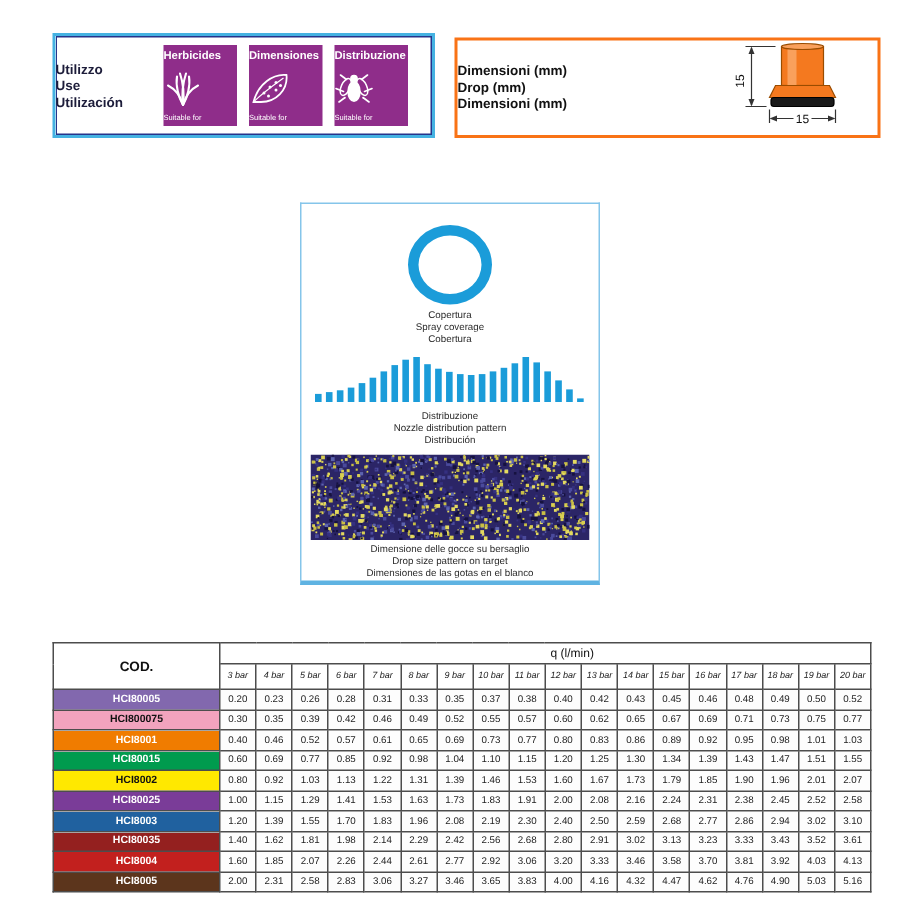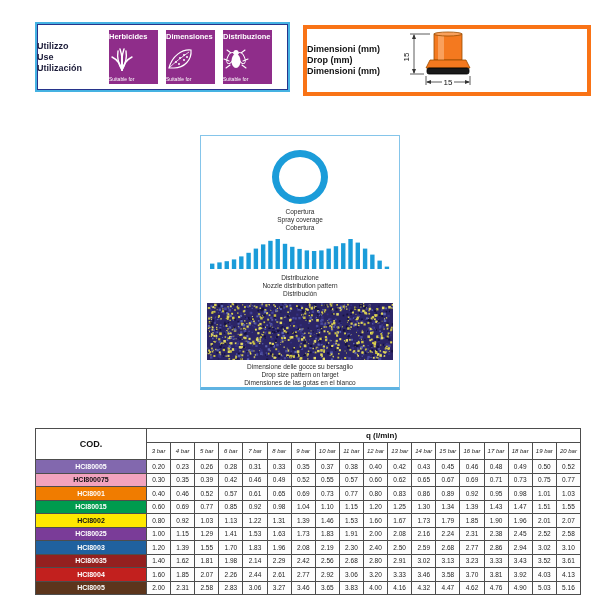"Dimensioni (mm)" .dim-box { border: 4px solid #f97316 -> 2px solid #f97316; justify-content: flex-start -> space-between }
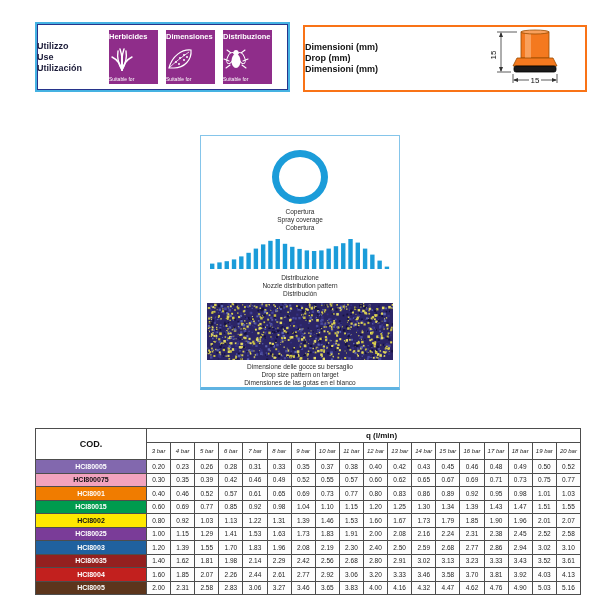"q (l/min)" th.qhdr { font-weight: bold -> normal }
